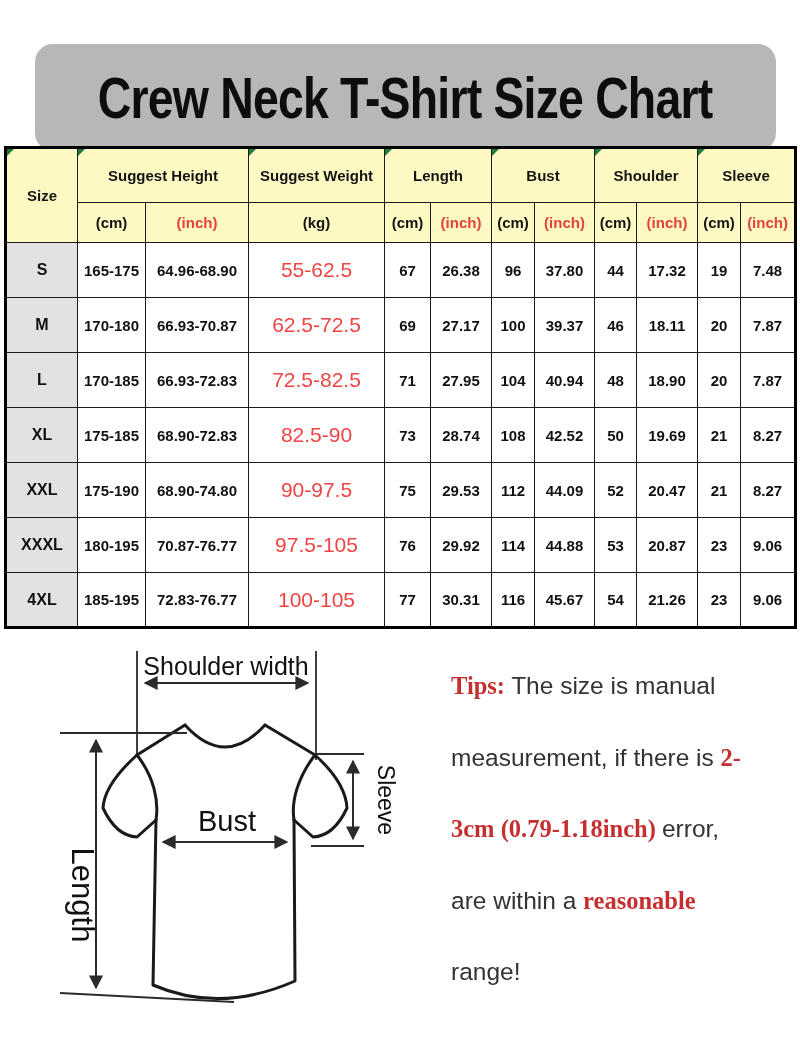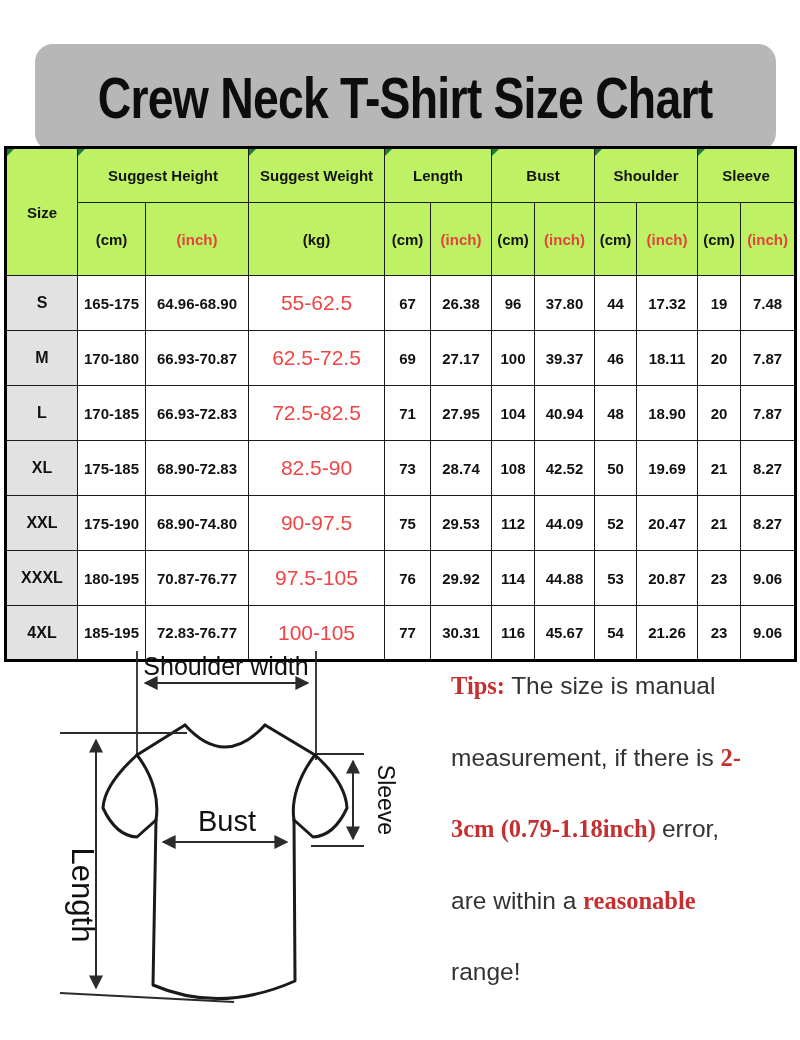"Suggest Height" .size-table thead th { background: #bef264 -> #fef9c3 }
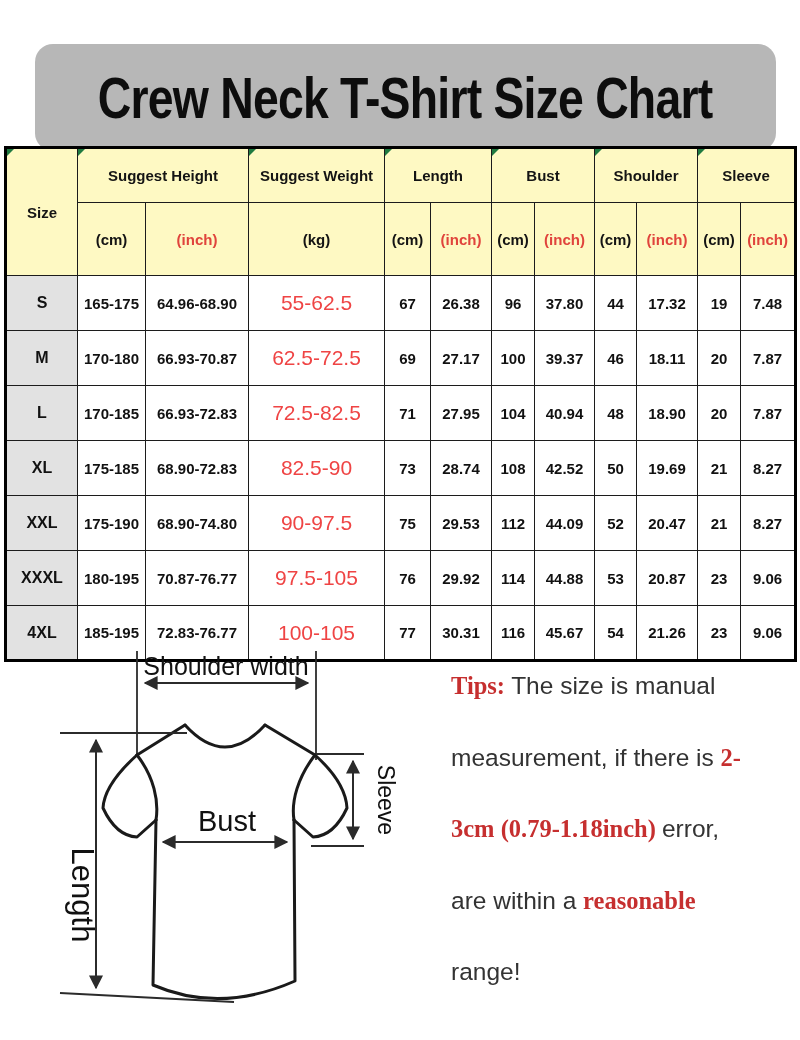"(cm)" .size-table tr.hrow2 { height: 73px -> 40px }
